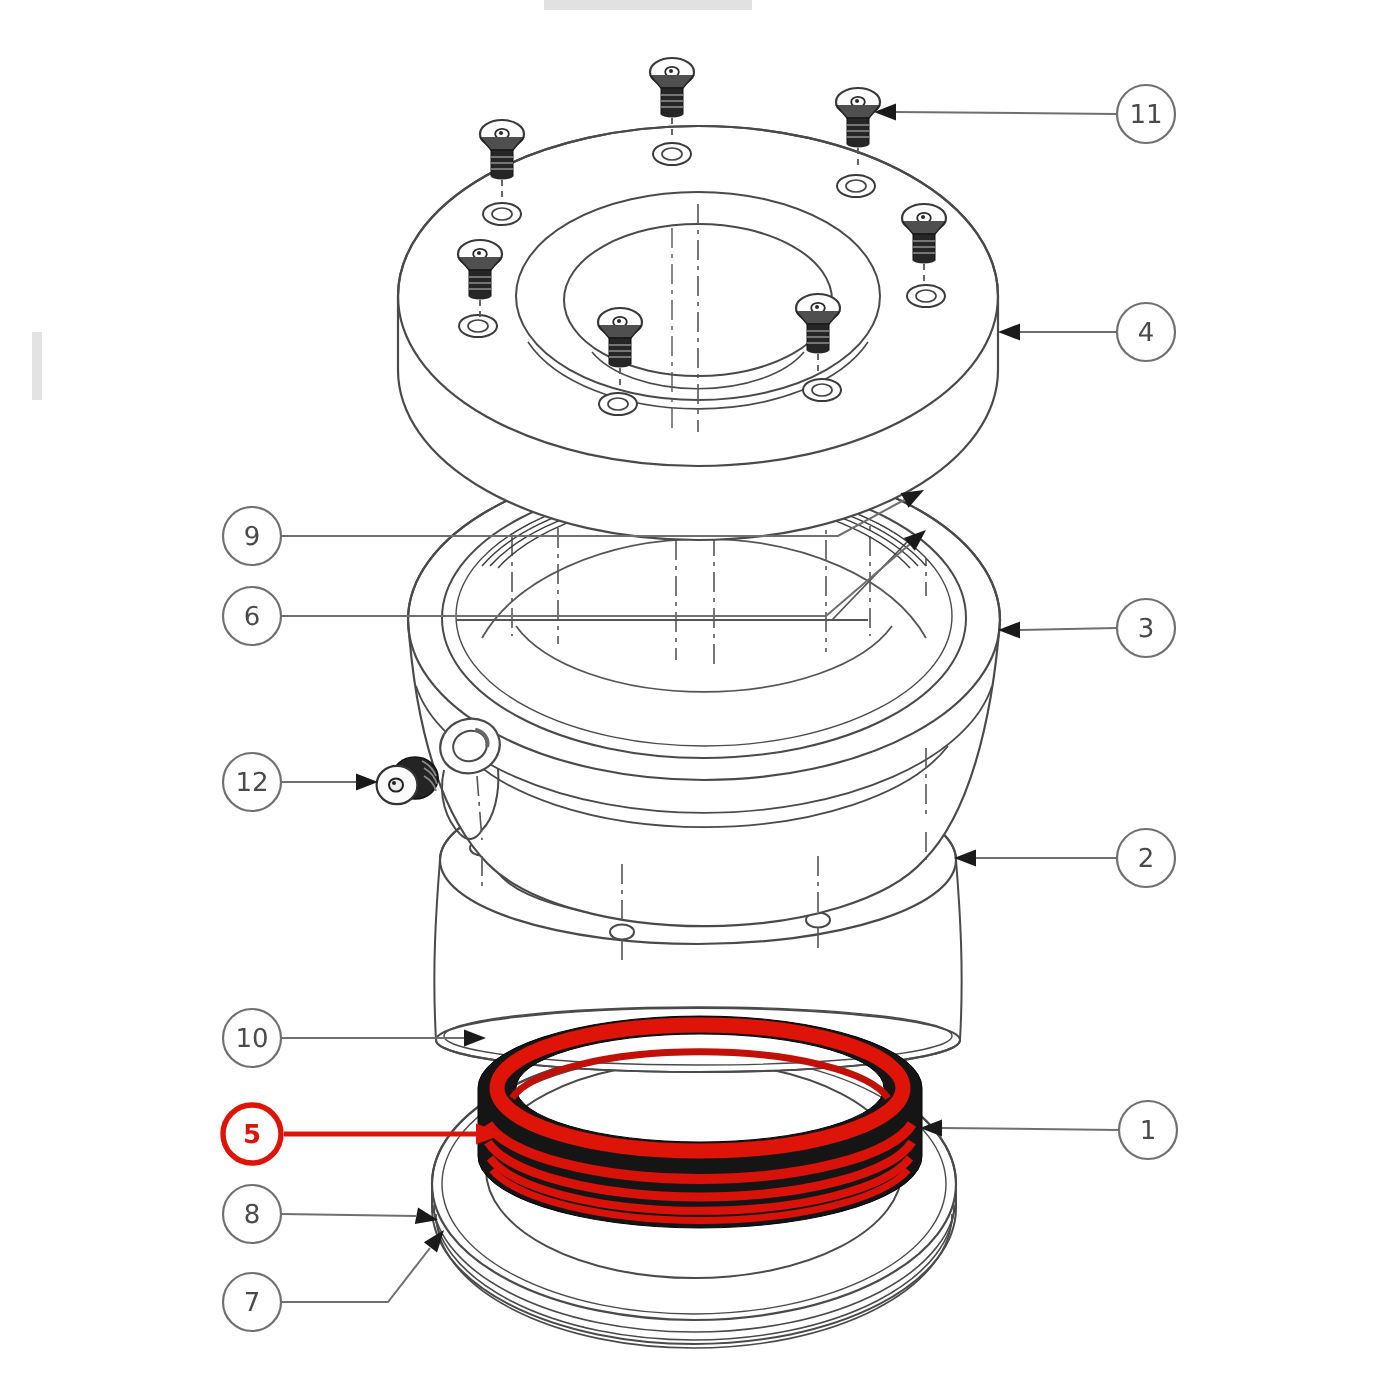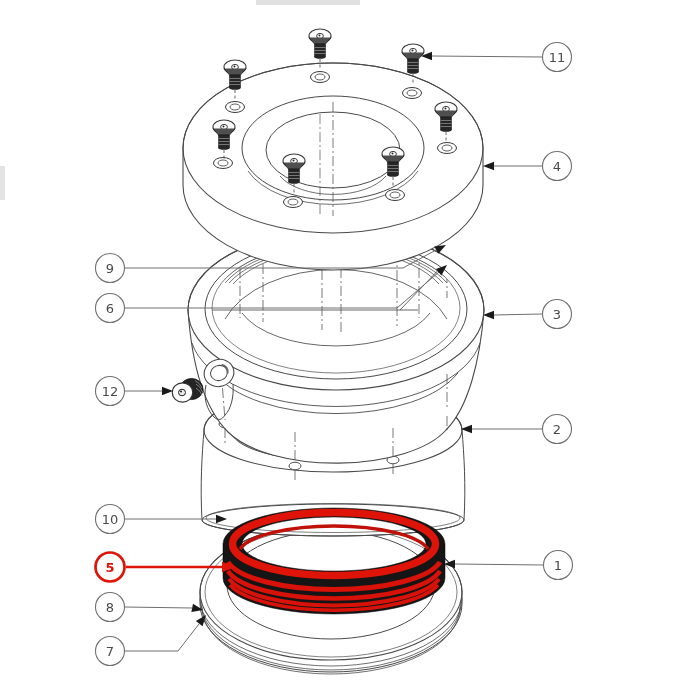"11" #stage { margin-left: none -> 16px }
